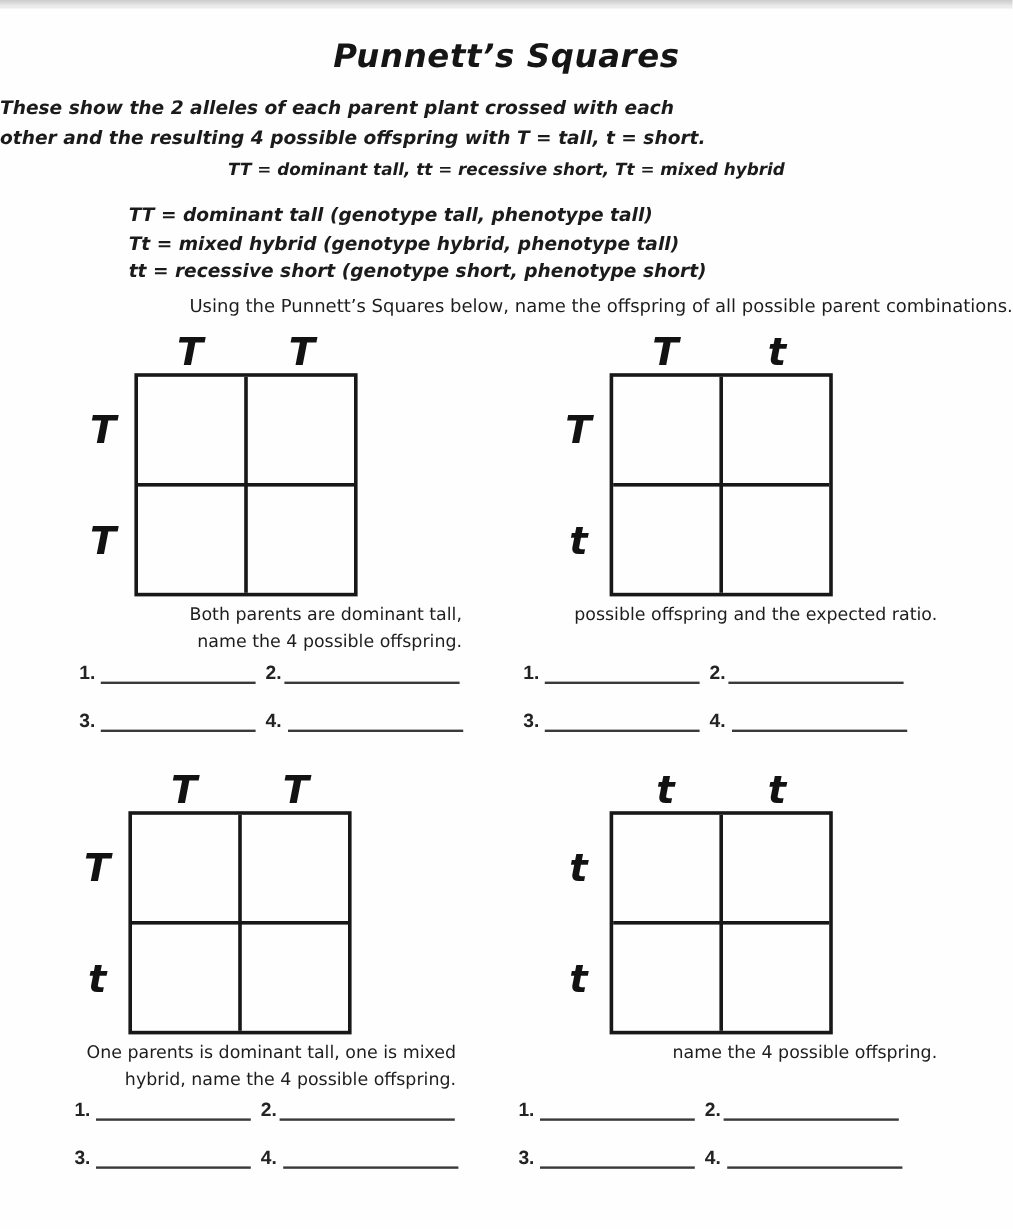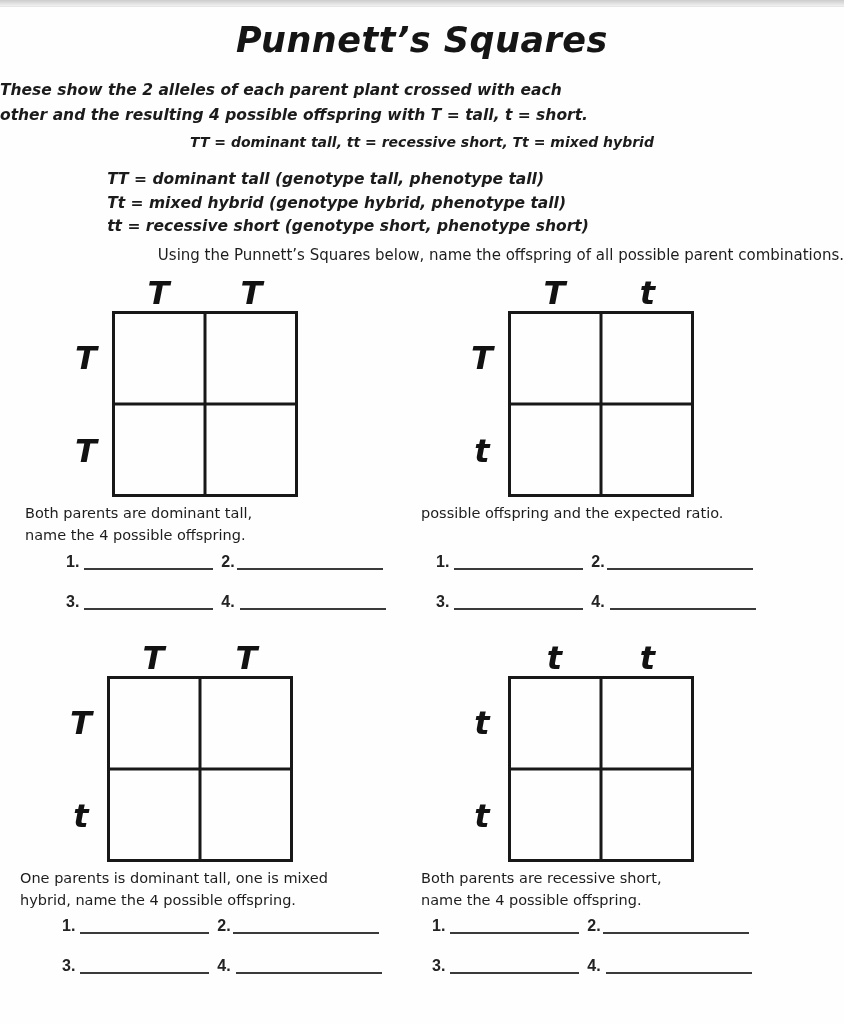"Punnett’s Squares" .doc-title { font-size: 35px -> 27px; top: 20px -> 32px }
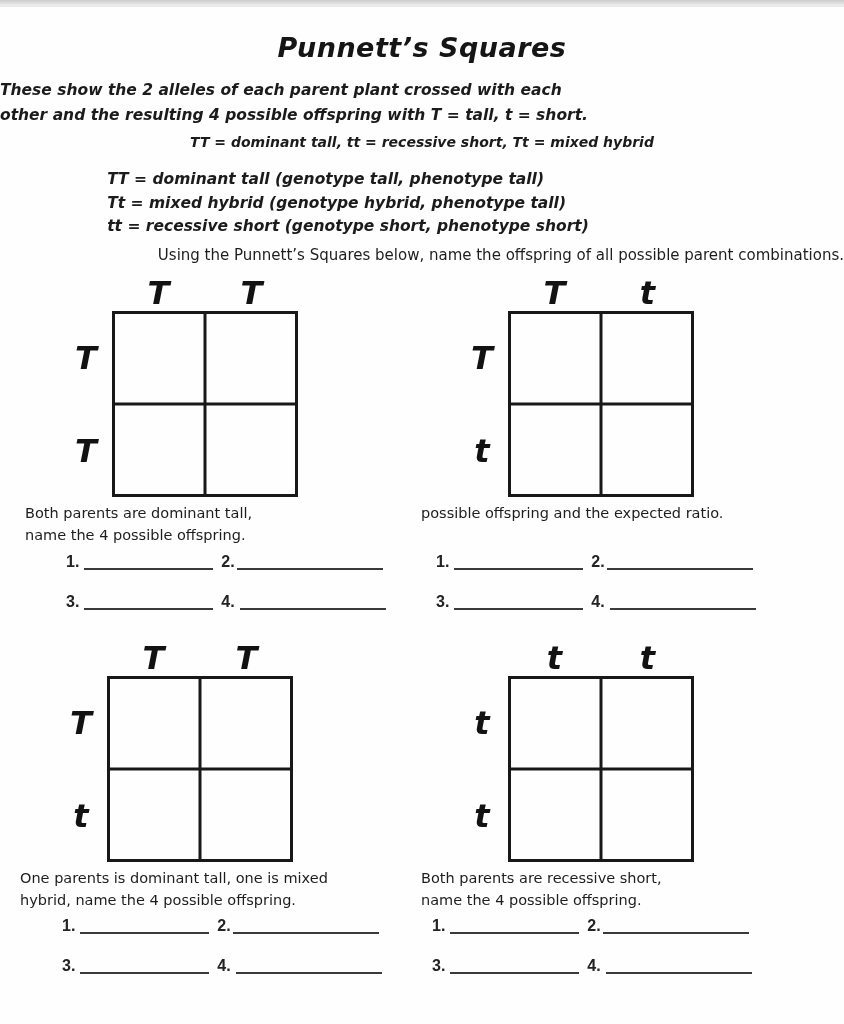"Both parents are dominant tall," .caption { text-align: left -> right }
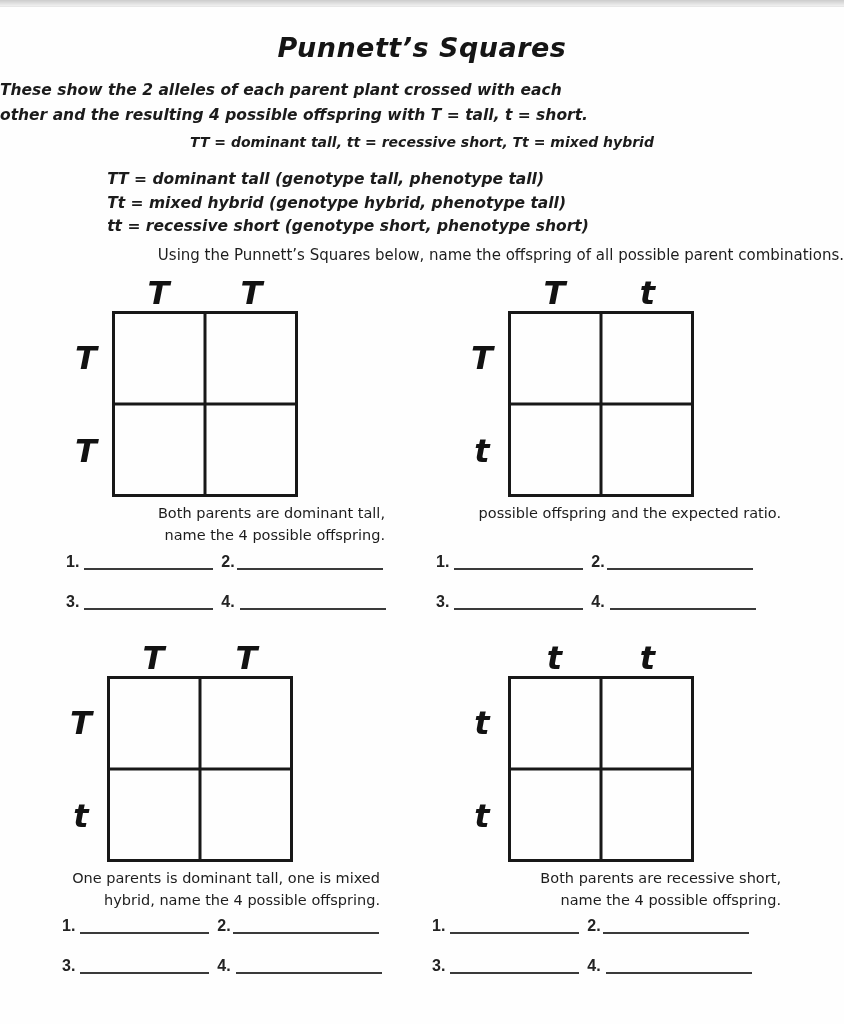"Both parents are recessive short," div { html: <div>Both parents are recessive short,</div> -> none }
